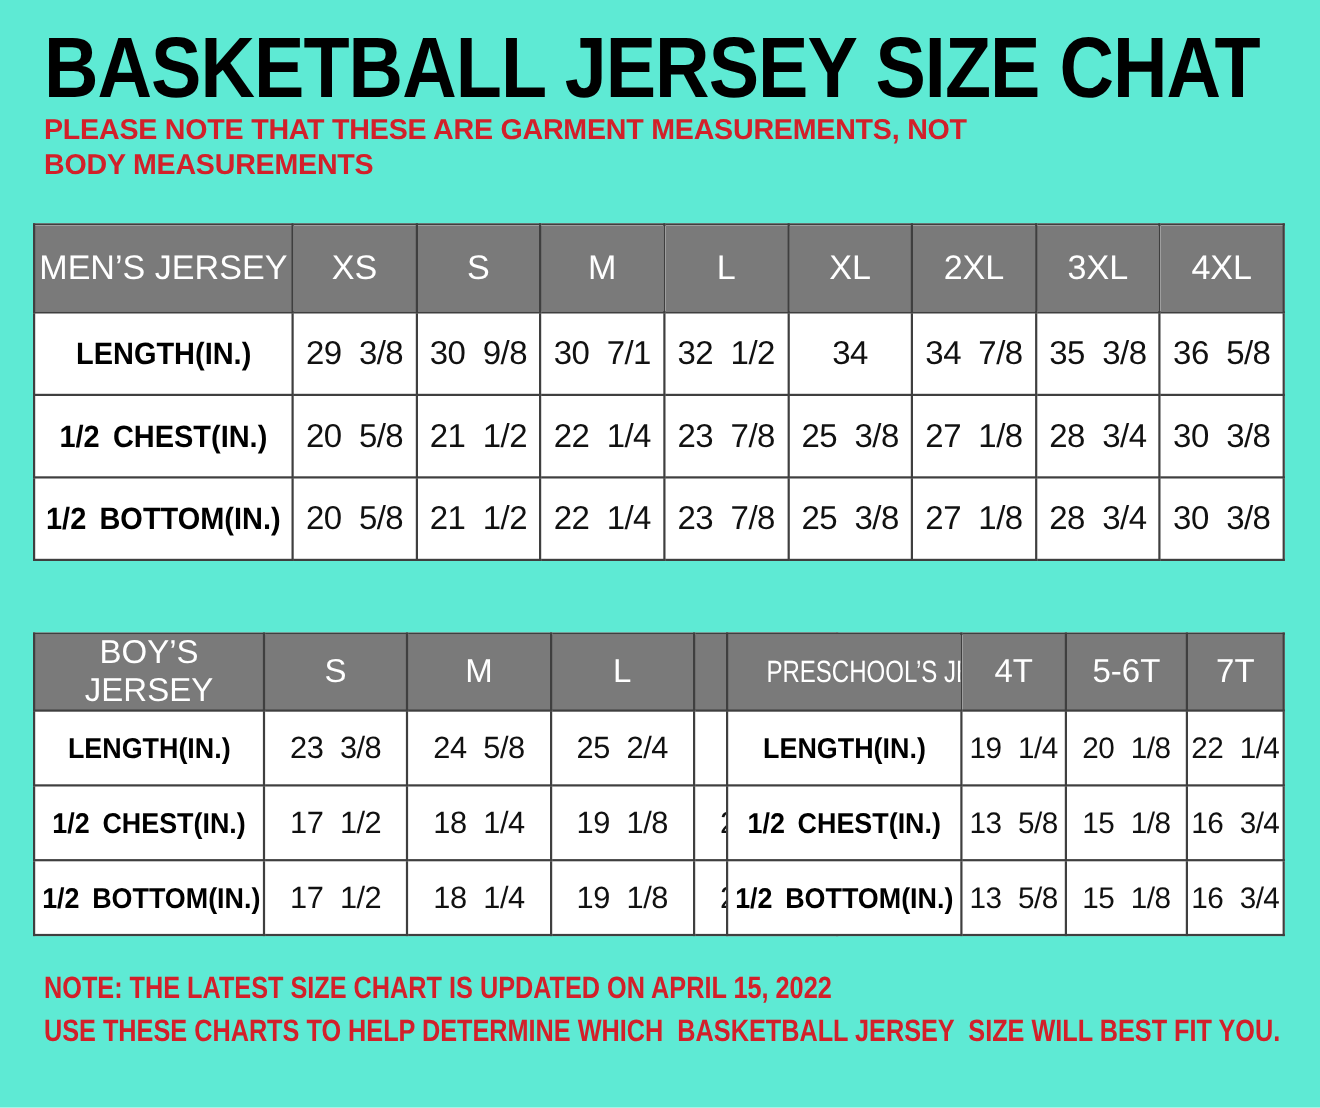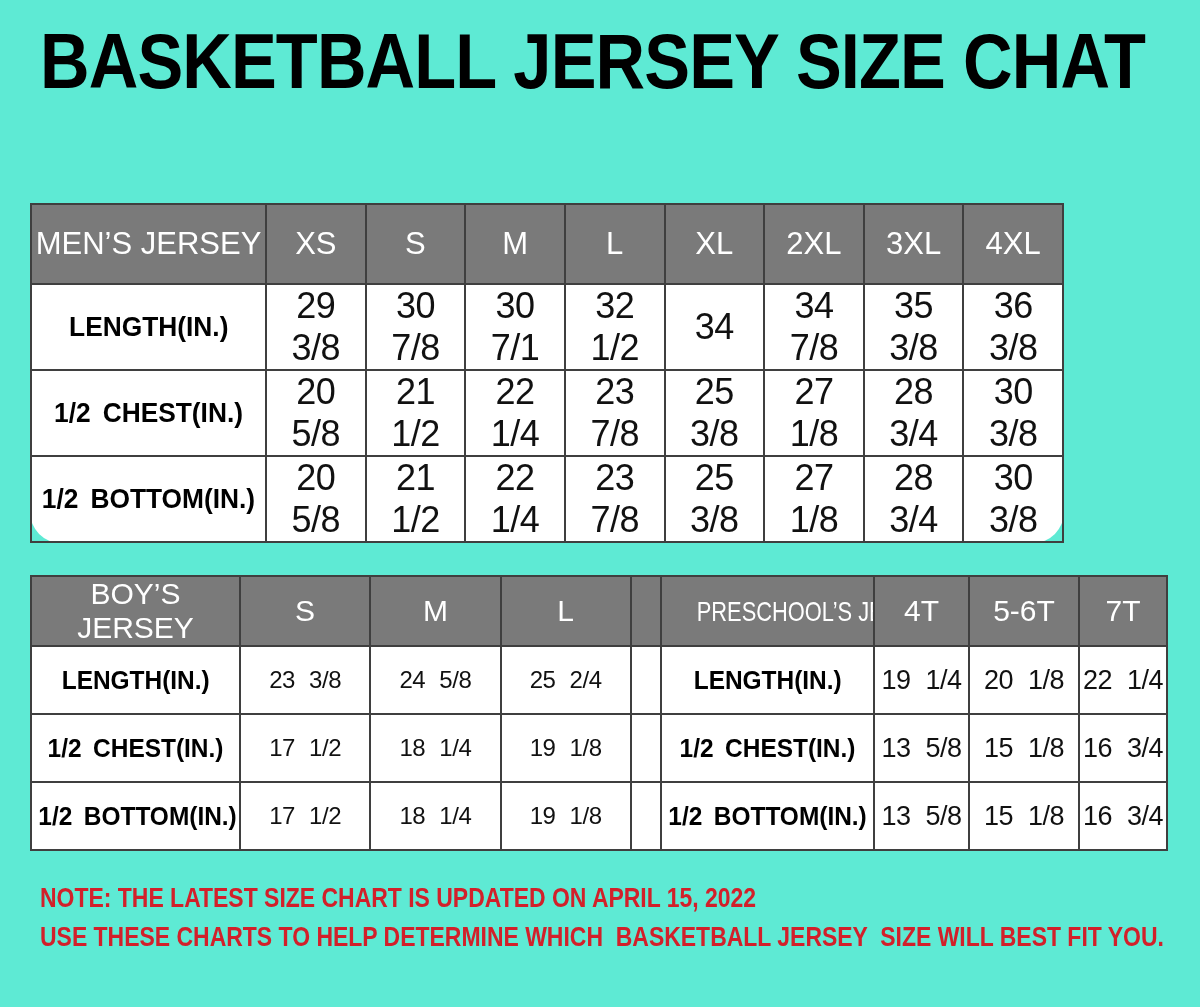"PLEASE NOTE THAT THESE ARE" div.top-note { html: none -> <div>PLEASE NOTE THAT THESE ARE GARMENT MEASUREMENTS, NOT BODY MEASUREMENTS</div> }
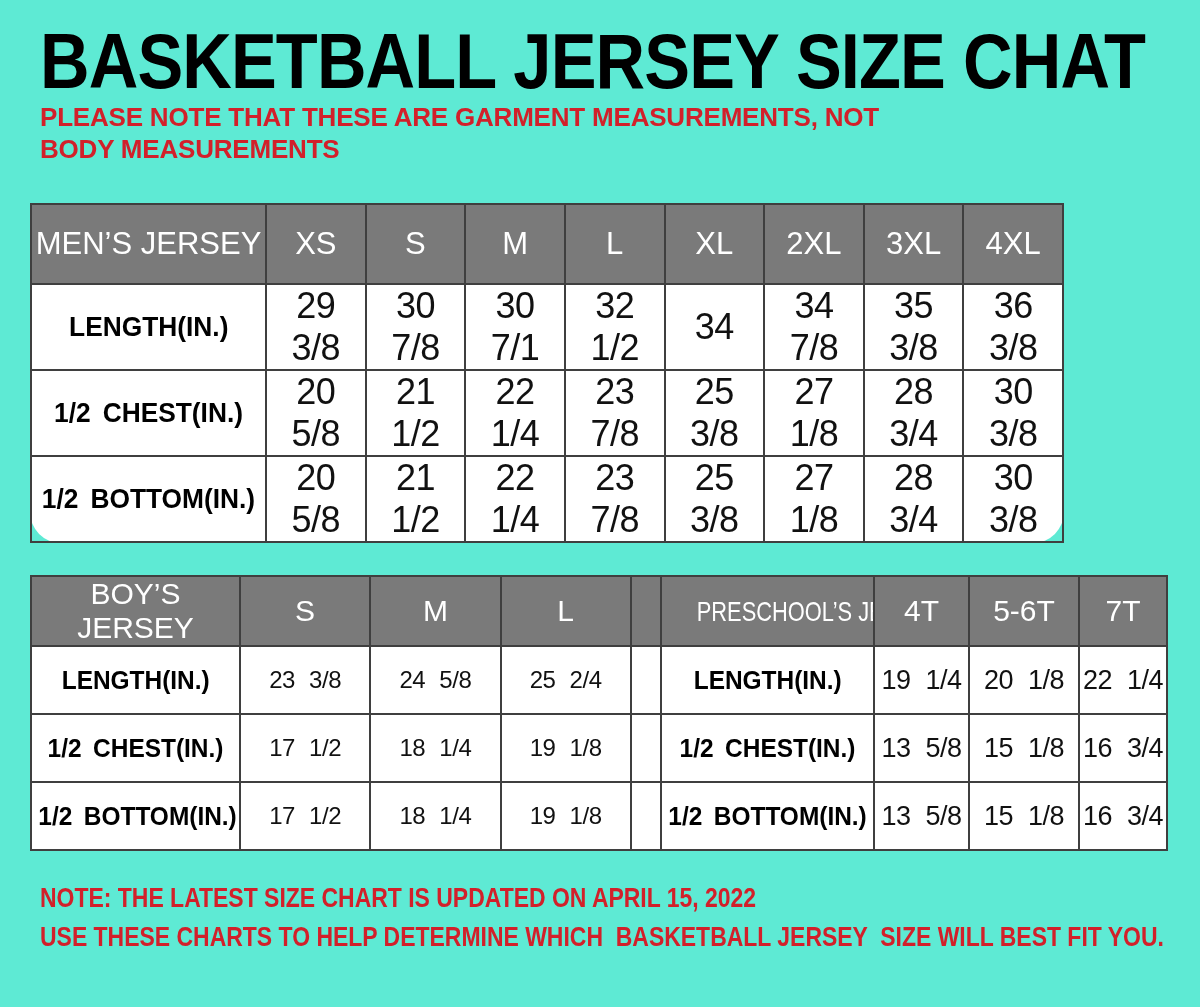"MEN’S JERSEY" .mens { border-radius: 31px -> none; width: 1034px -> 1138px }
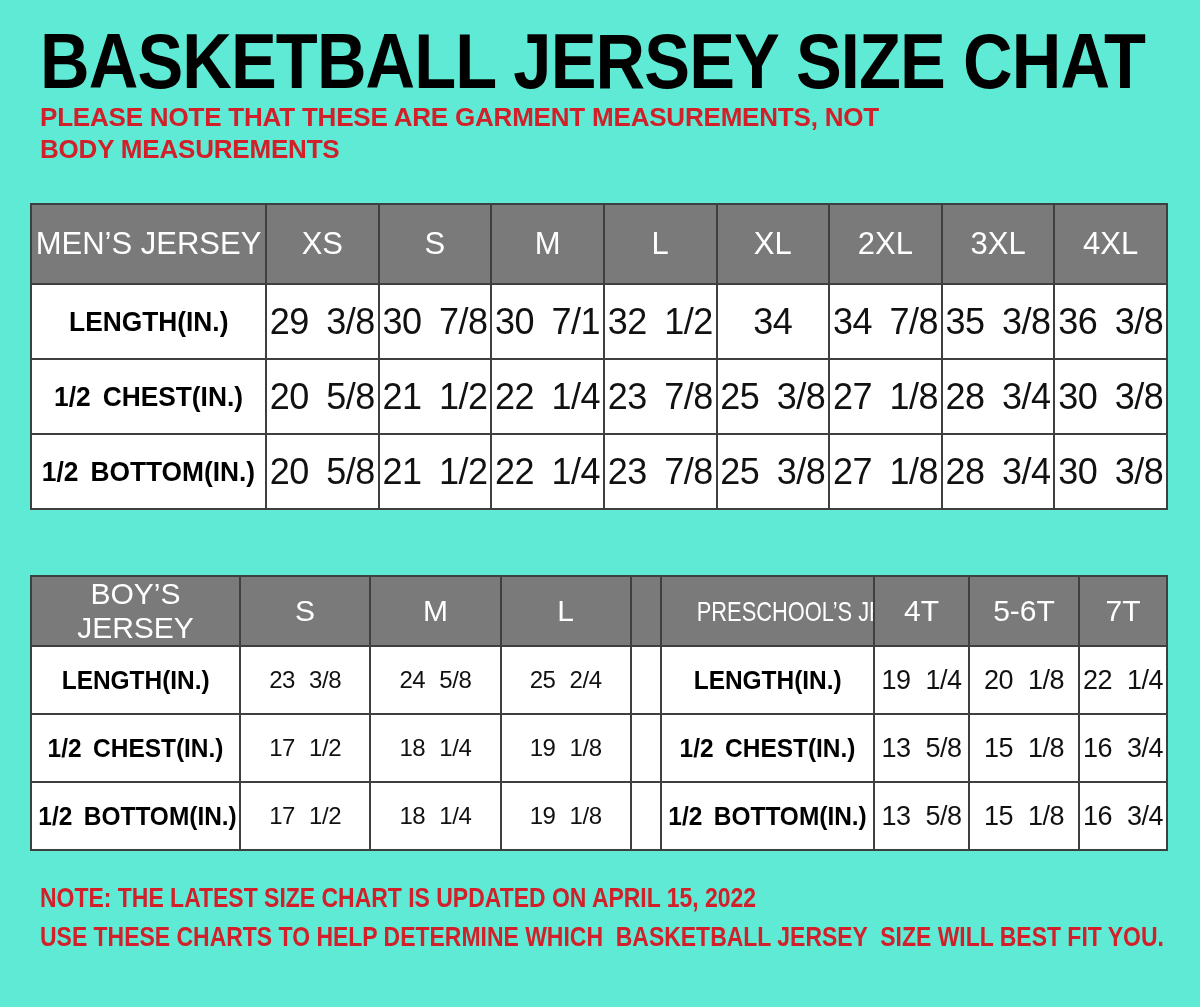"29 3/8" .size-table td.val { font-size: 36px -> 30px }
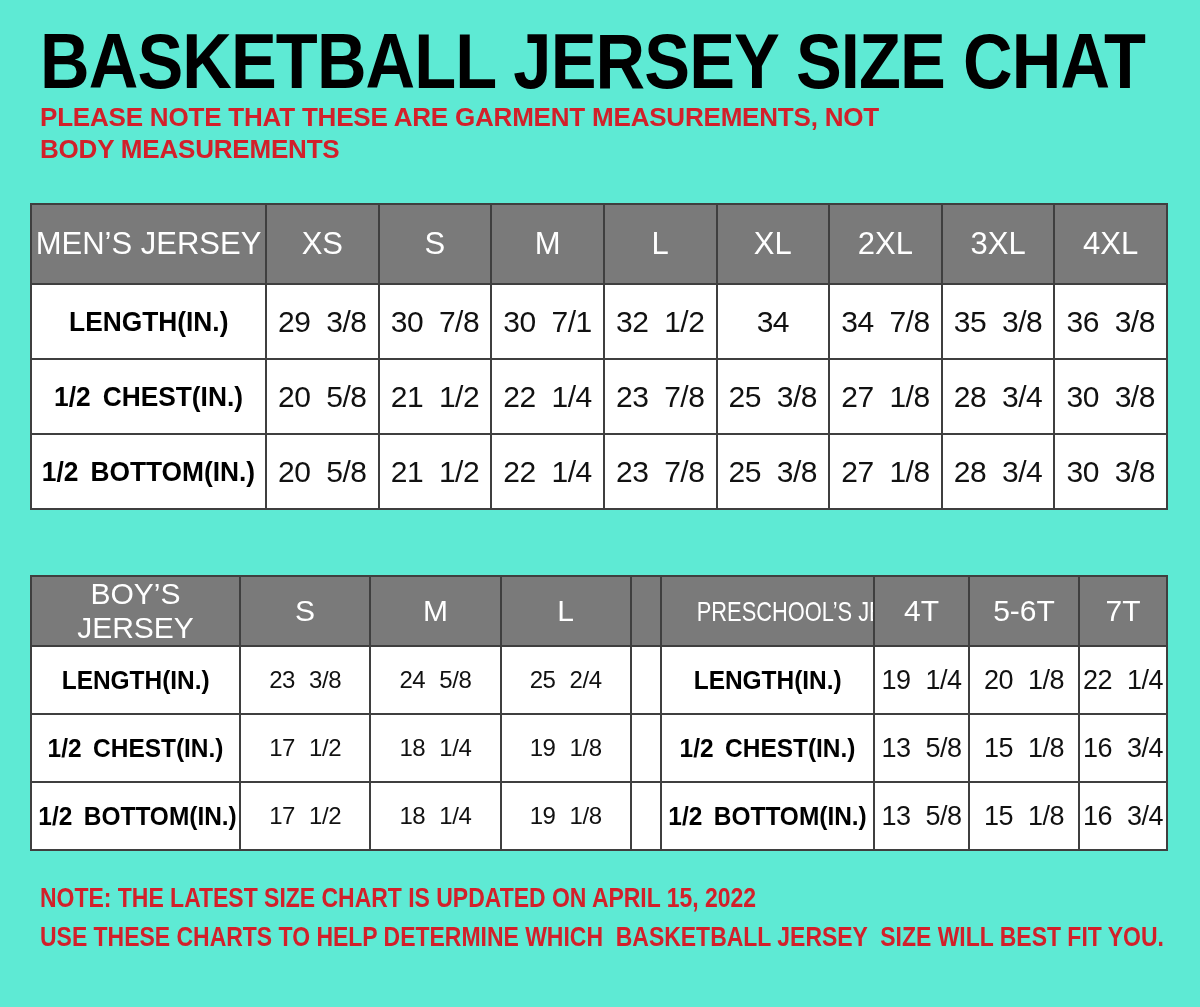"30 7/8" td.val { text: 7/8 -> 9/8 }
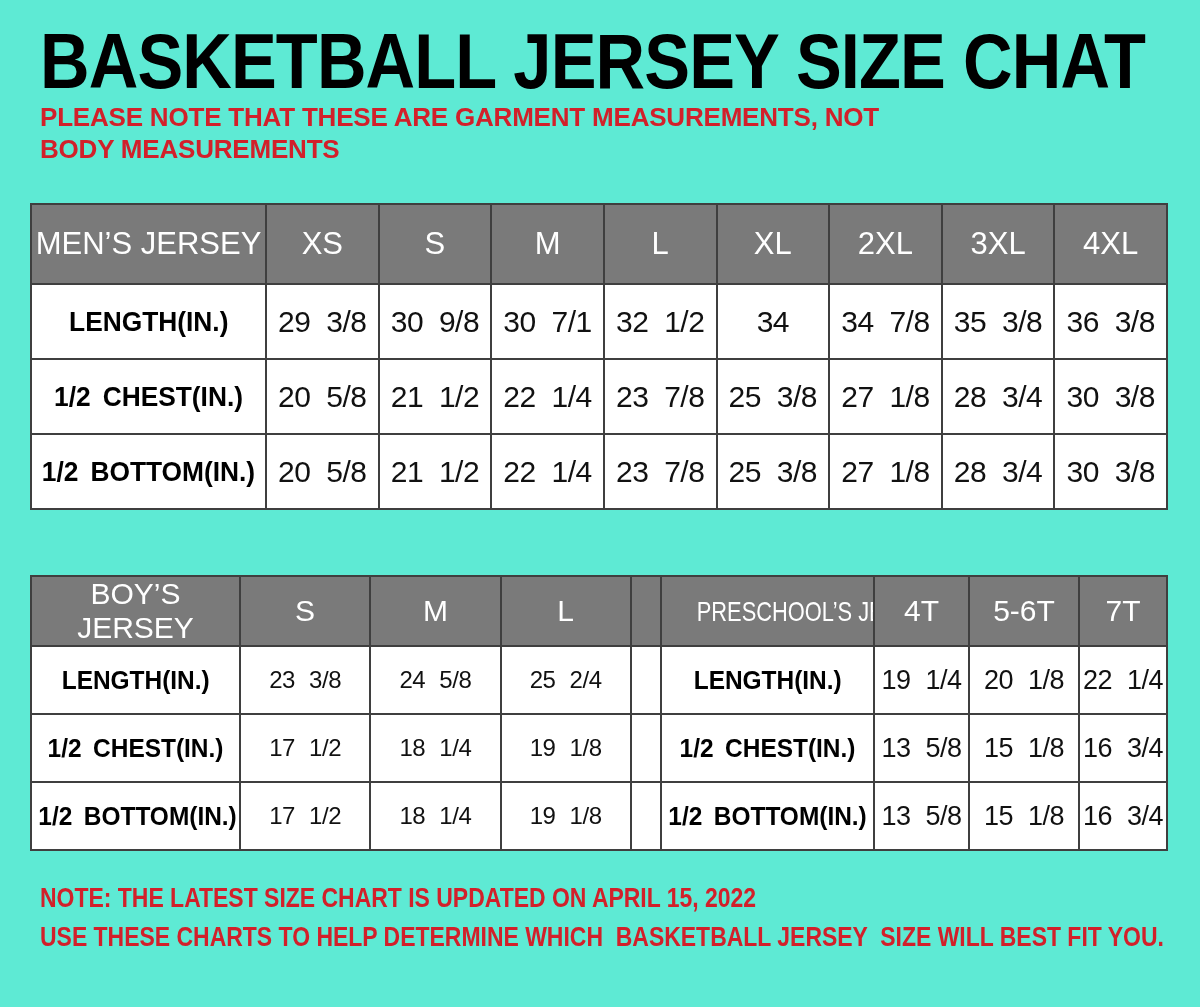"36 3/8" td.val { text: 3/8 -> 5/8 }
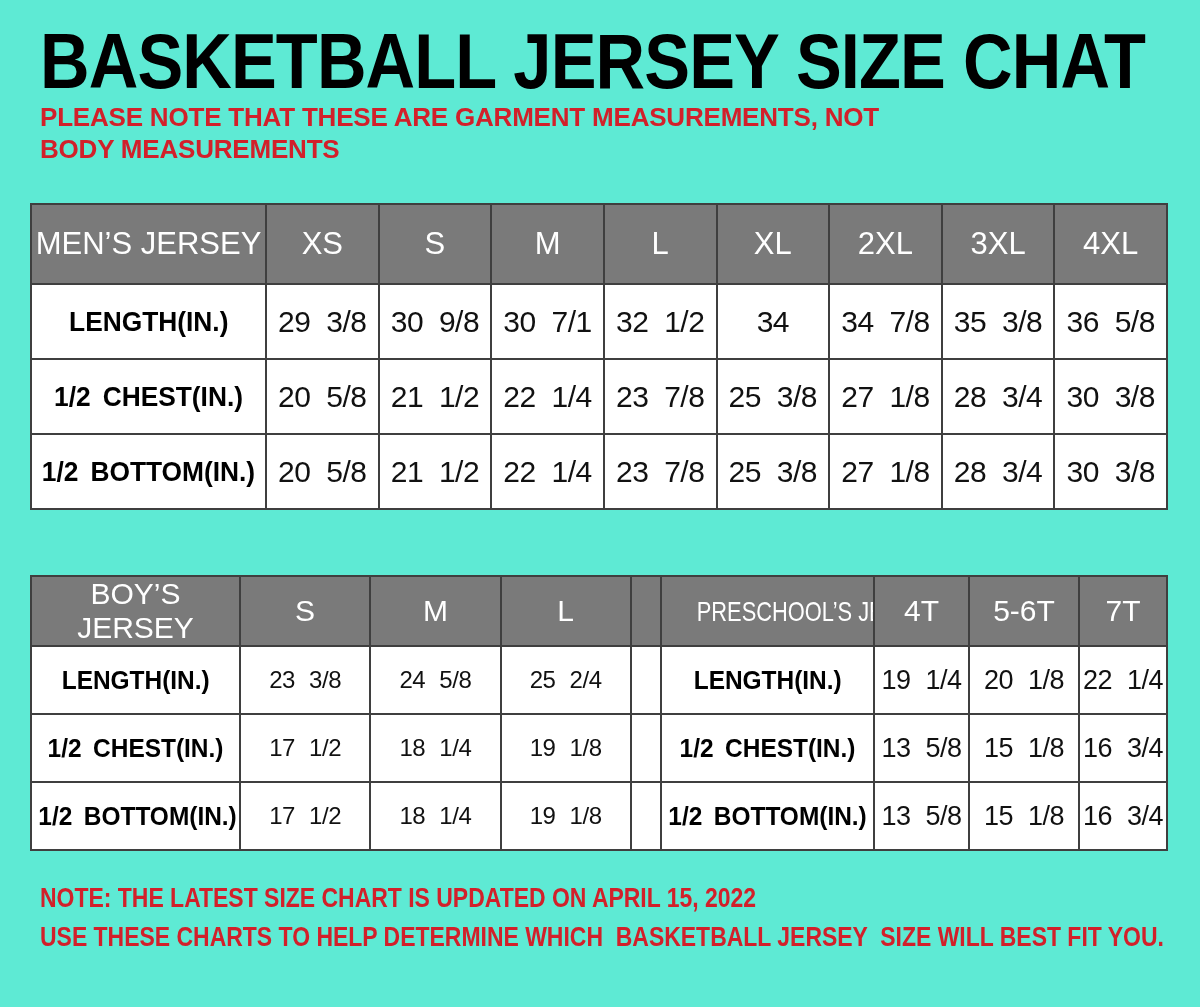"23 3/8" .boys td.val { font-size: 24px -> 28px }
